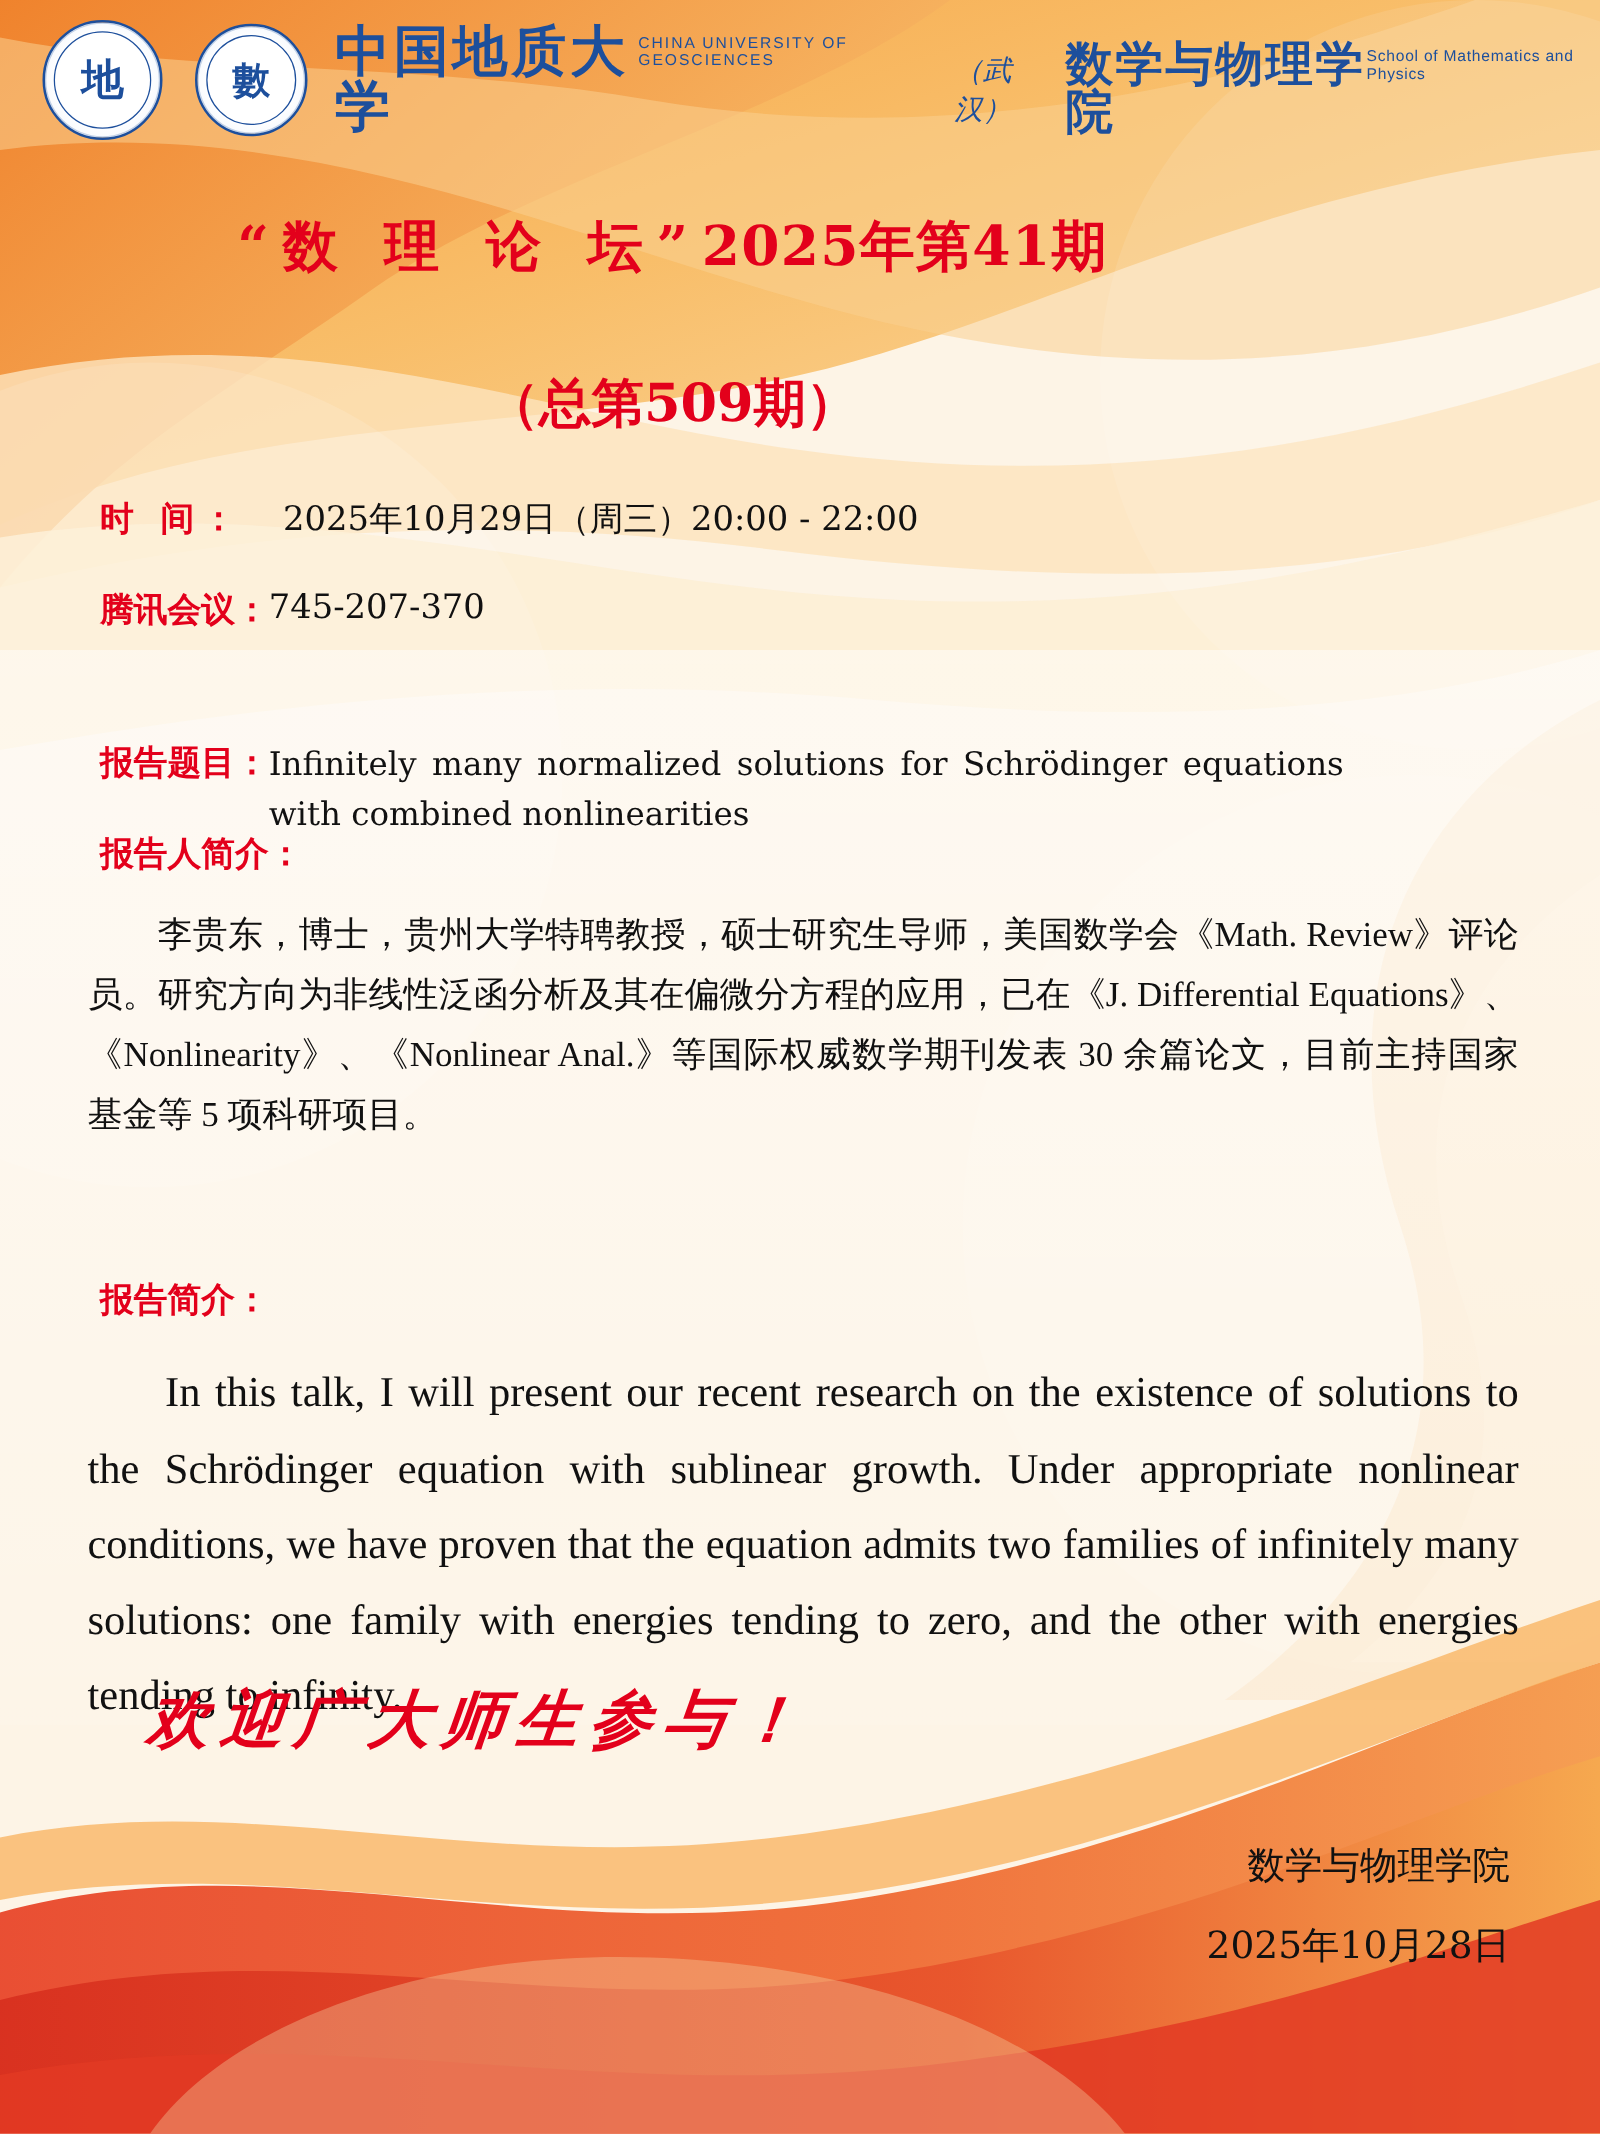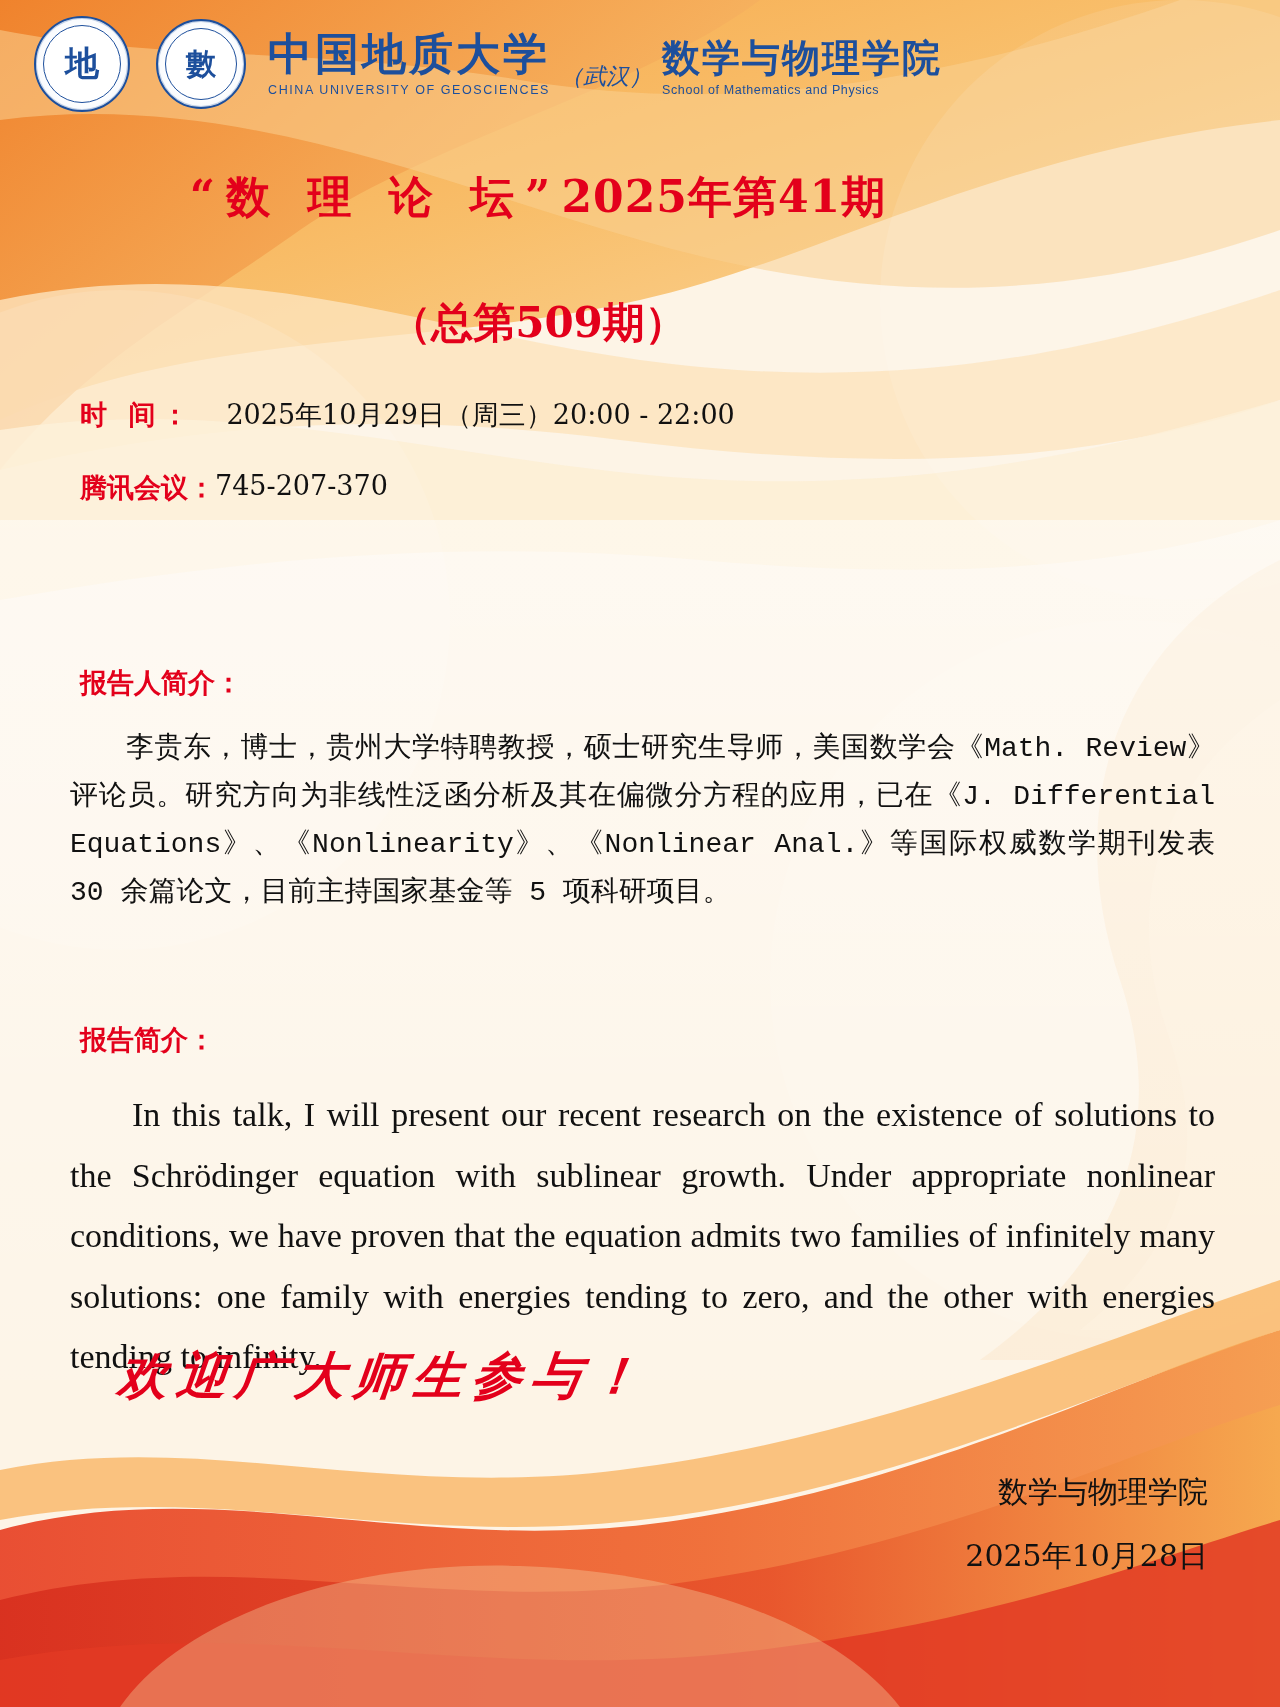"中国地质大学" .brand-col { flex-direction: column -> row }
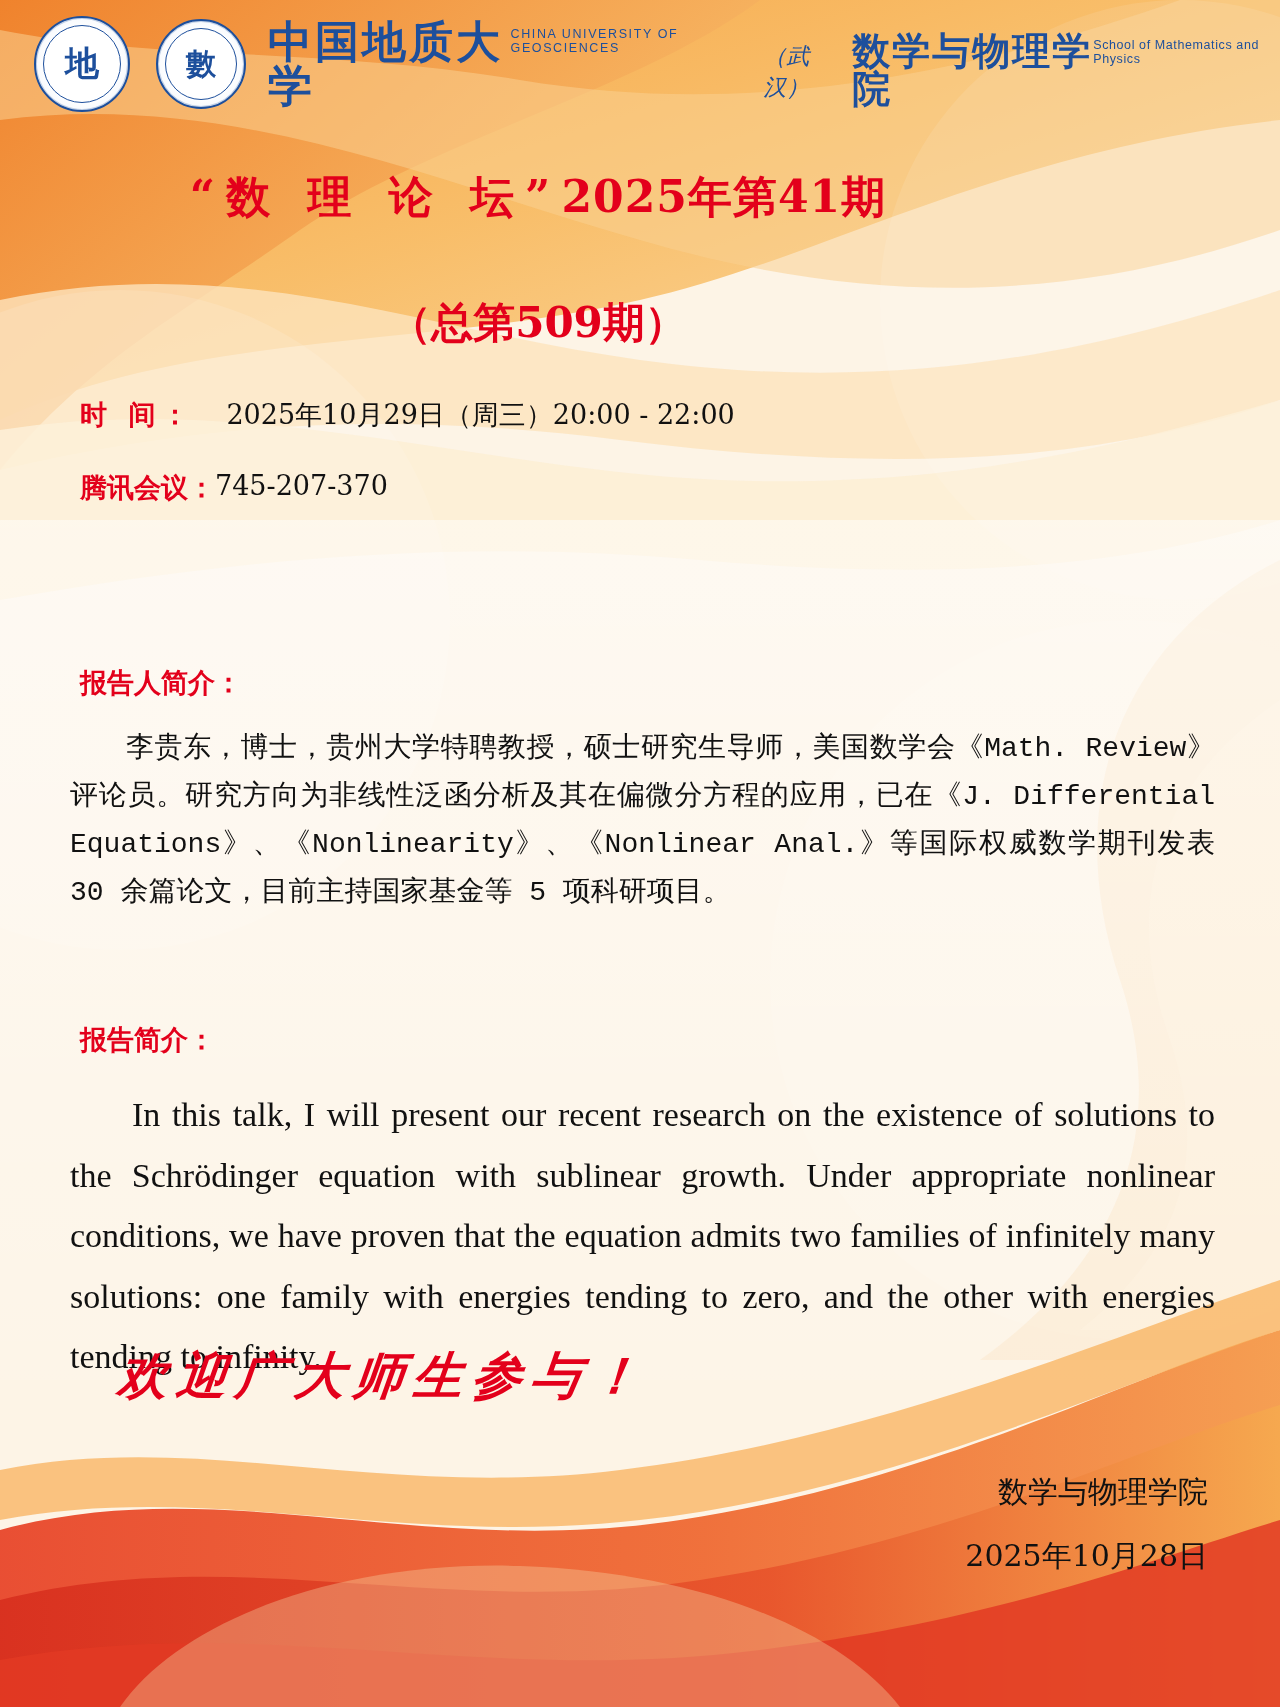"报告题目：" div.field { html: none -> <div> <span>报告题目：</span> <span>Infinitely many normalized solutions for Schrödinger equations with combined nonlinearities</span> </div> }
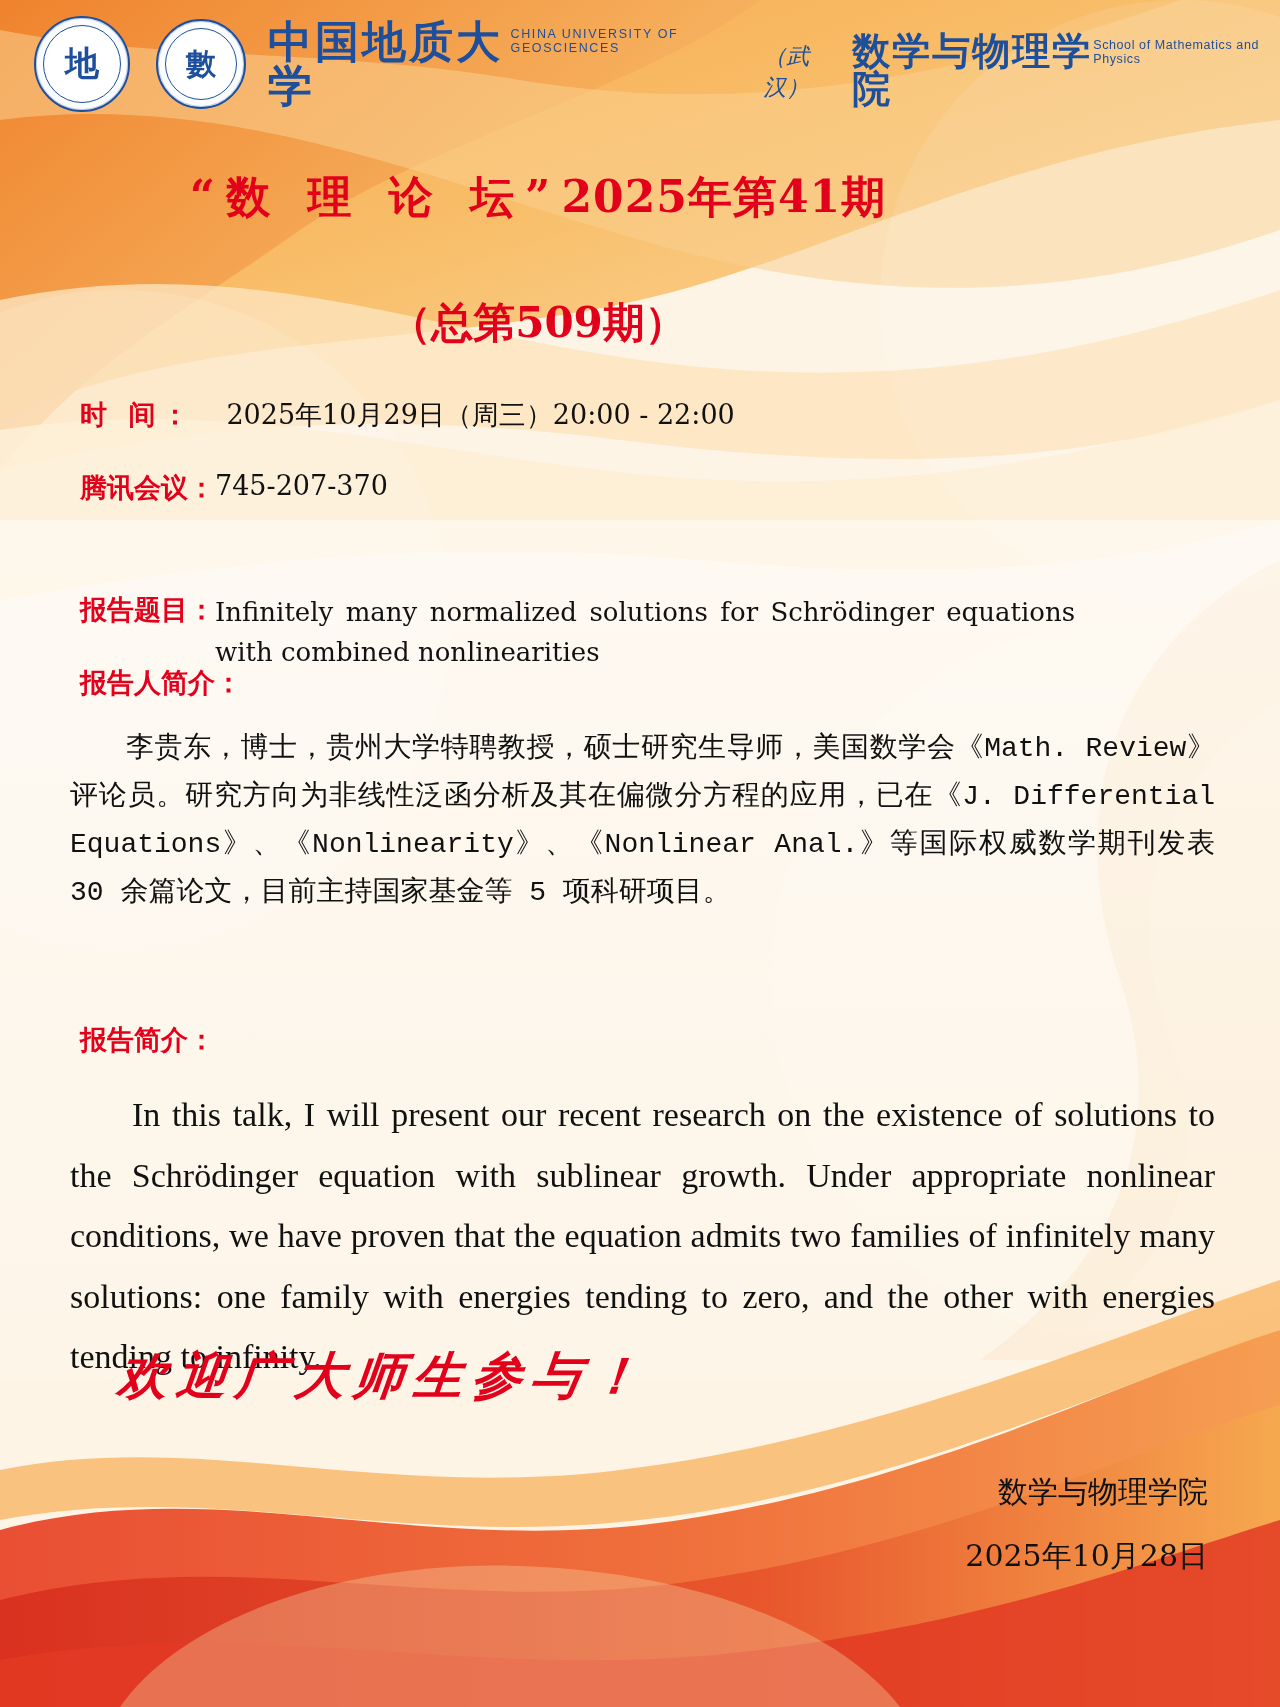"李贵东，博士，贵州大学特聘教授，硕士研究生导师，美国数学会《Math." .para { font-family: Liberation Mono, monospace -> Liberation Serif, serif }
